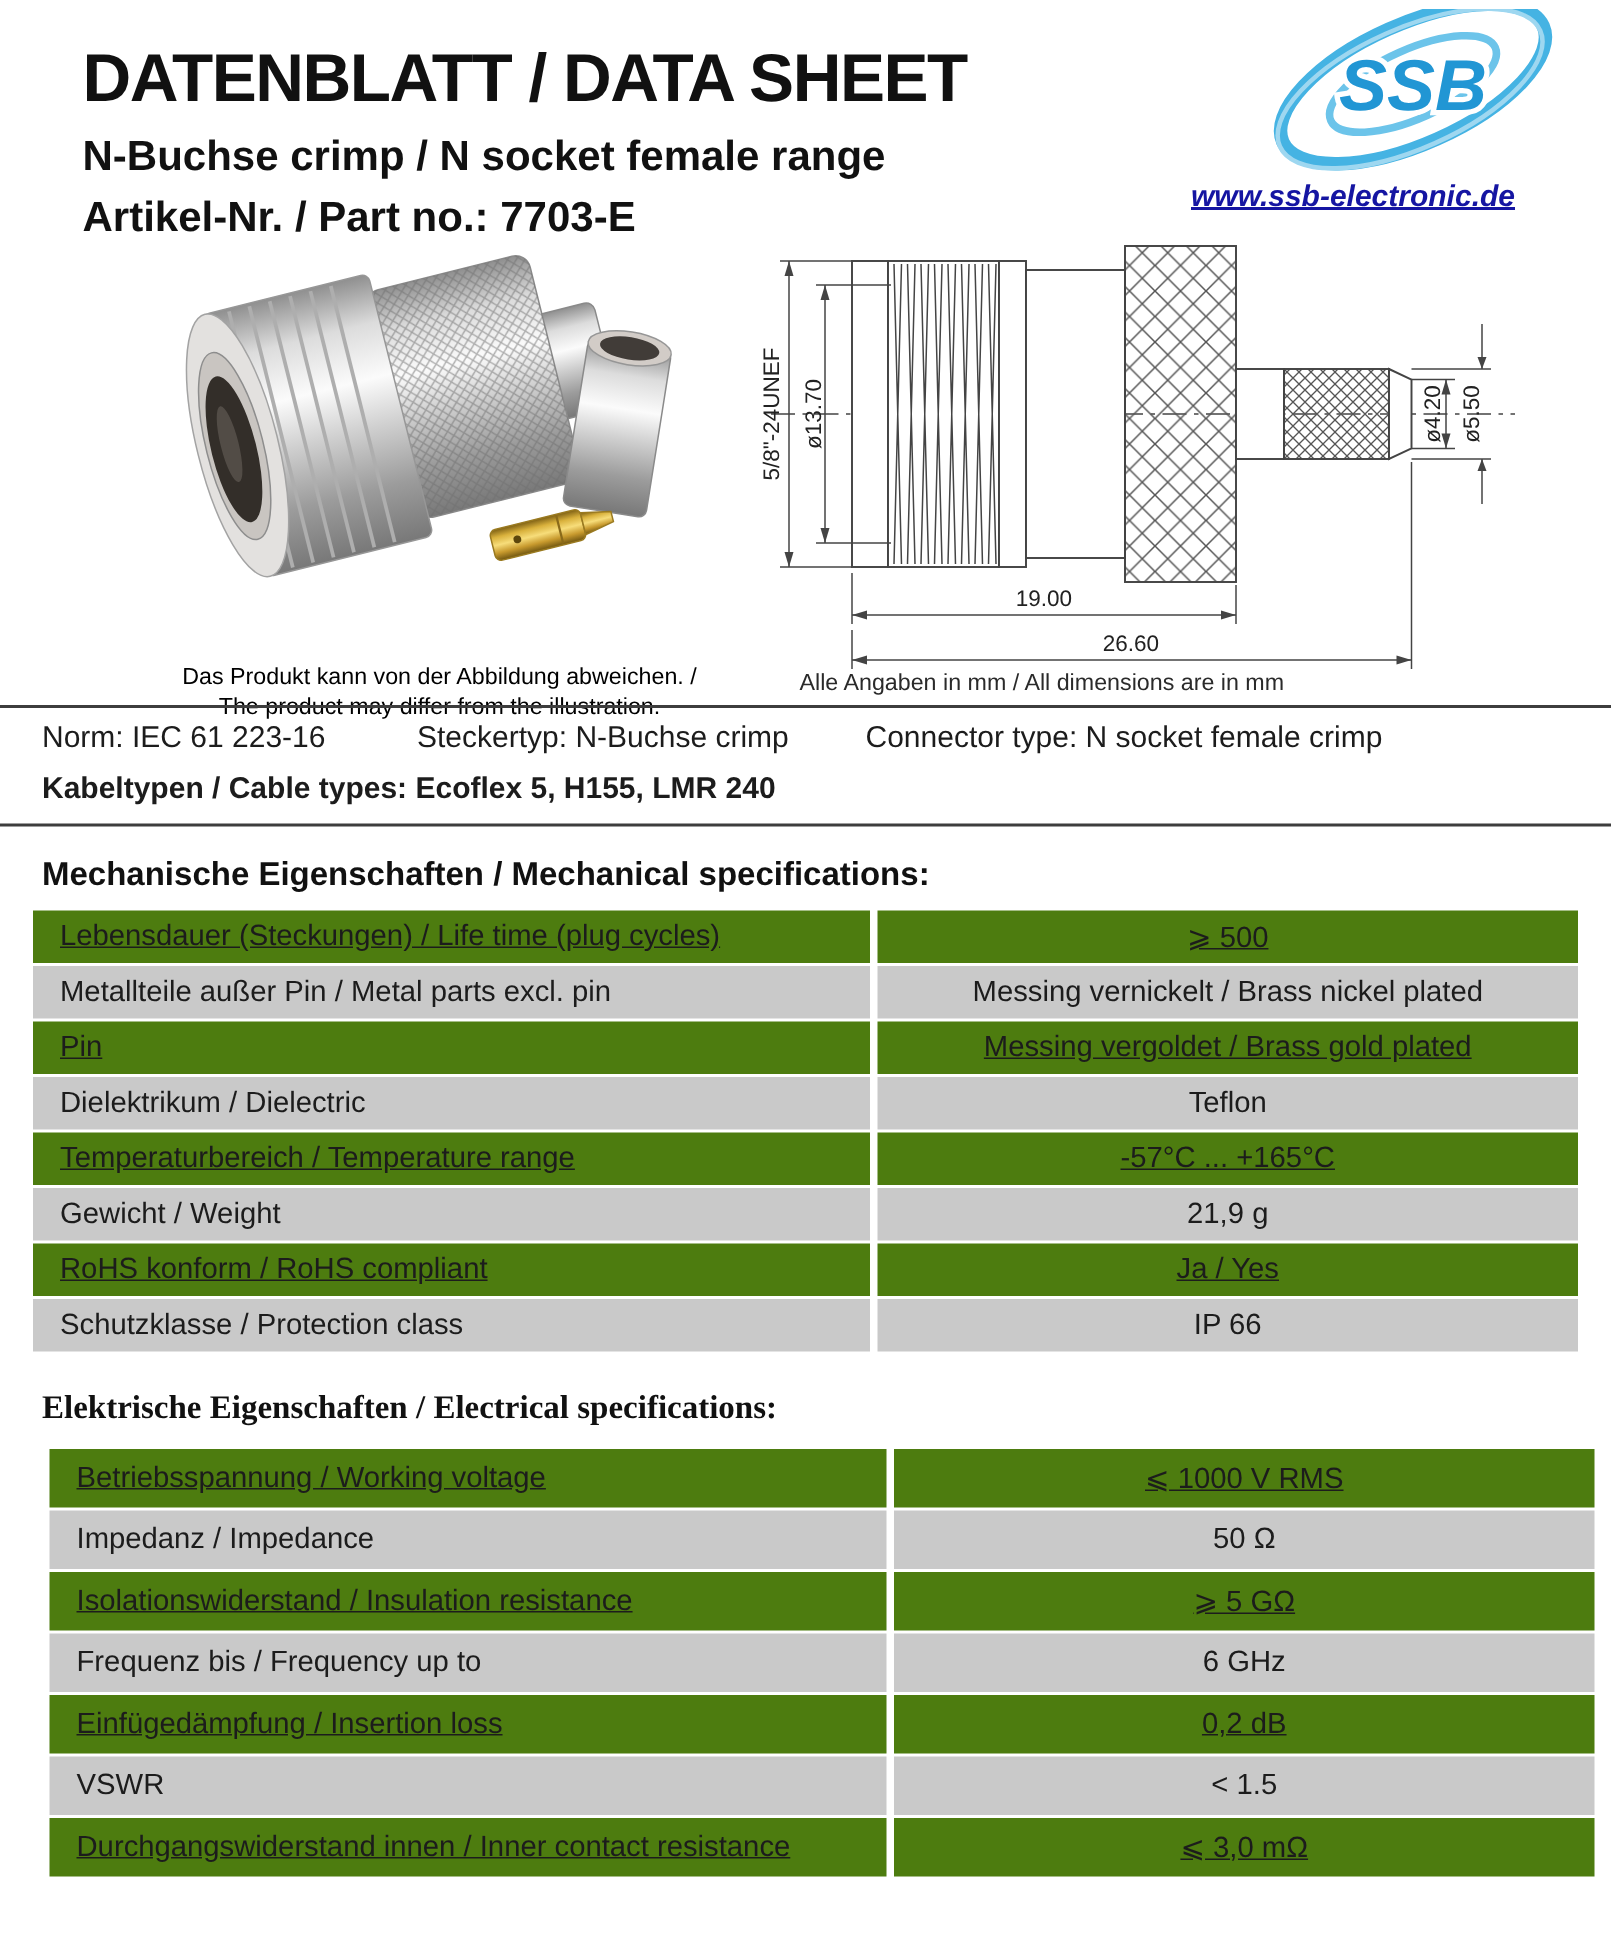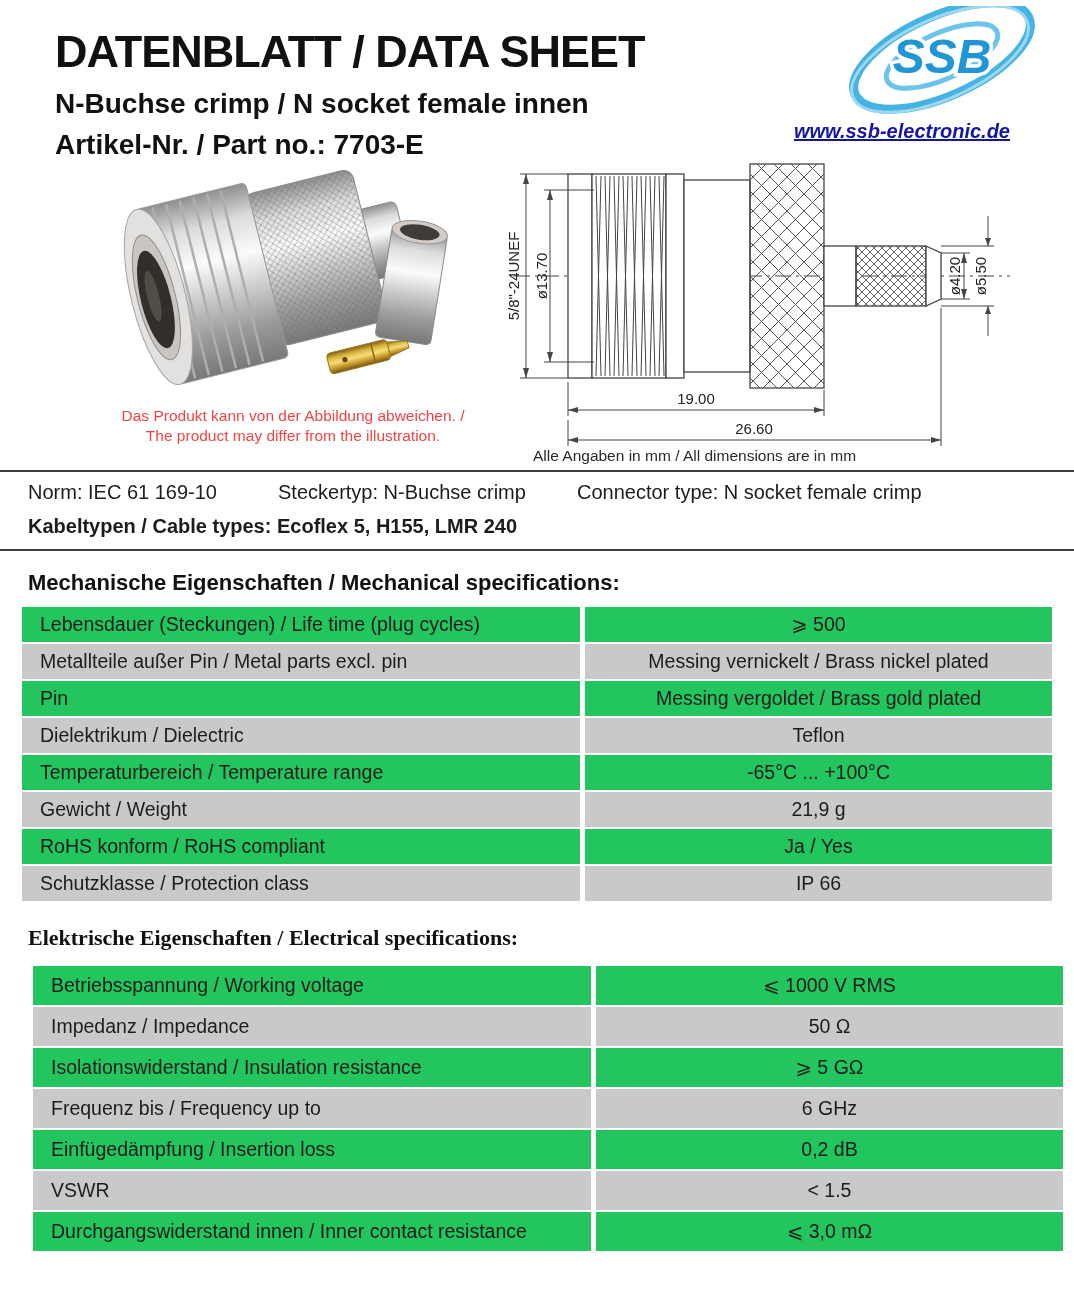"N-Buchse crimp / N socket" div.doc-sub { text: innen -> range }
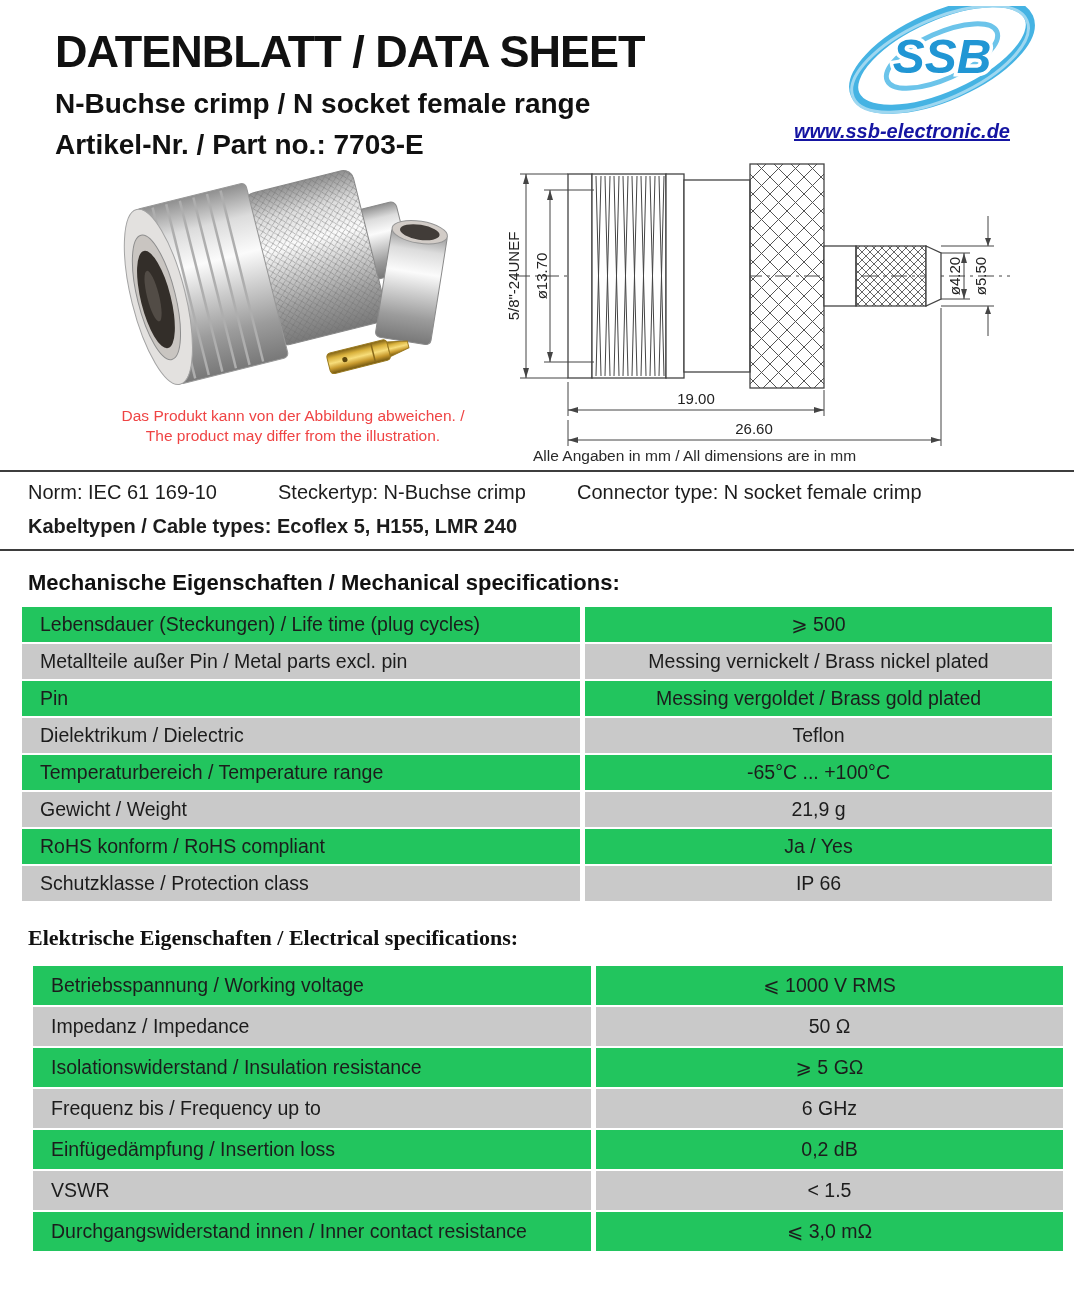"Das Produkt kann von der" .photo-cap { color: #ef4444 -> #000000; top: 406px -> 442px }
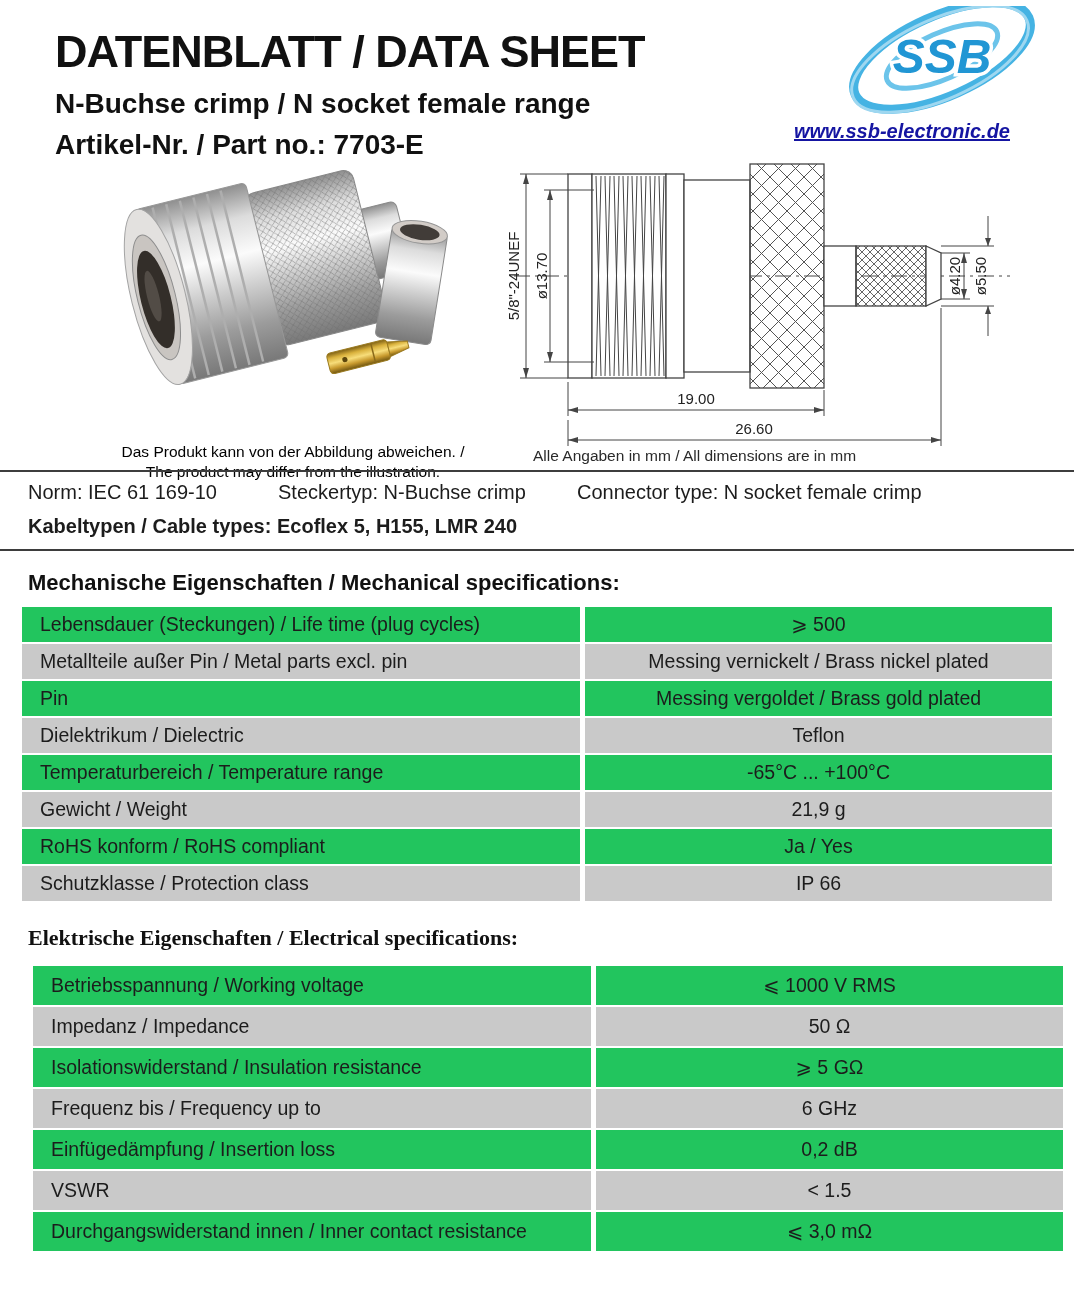"Norm: IEC 61 169-10" span.info-norm { text: 61 169-10 -> 61 223-16 }
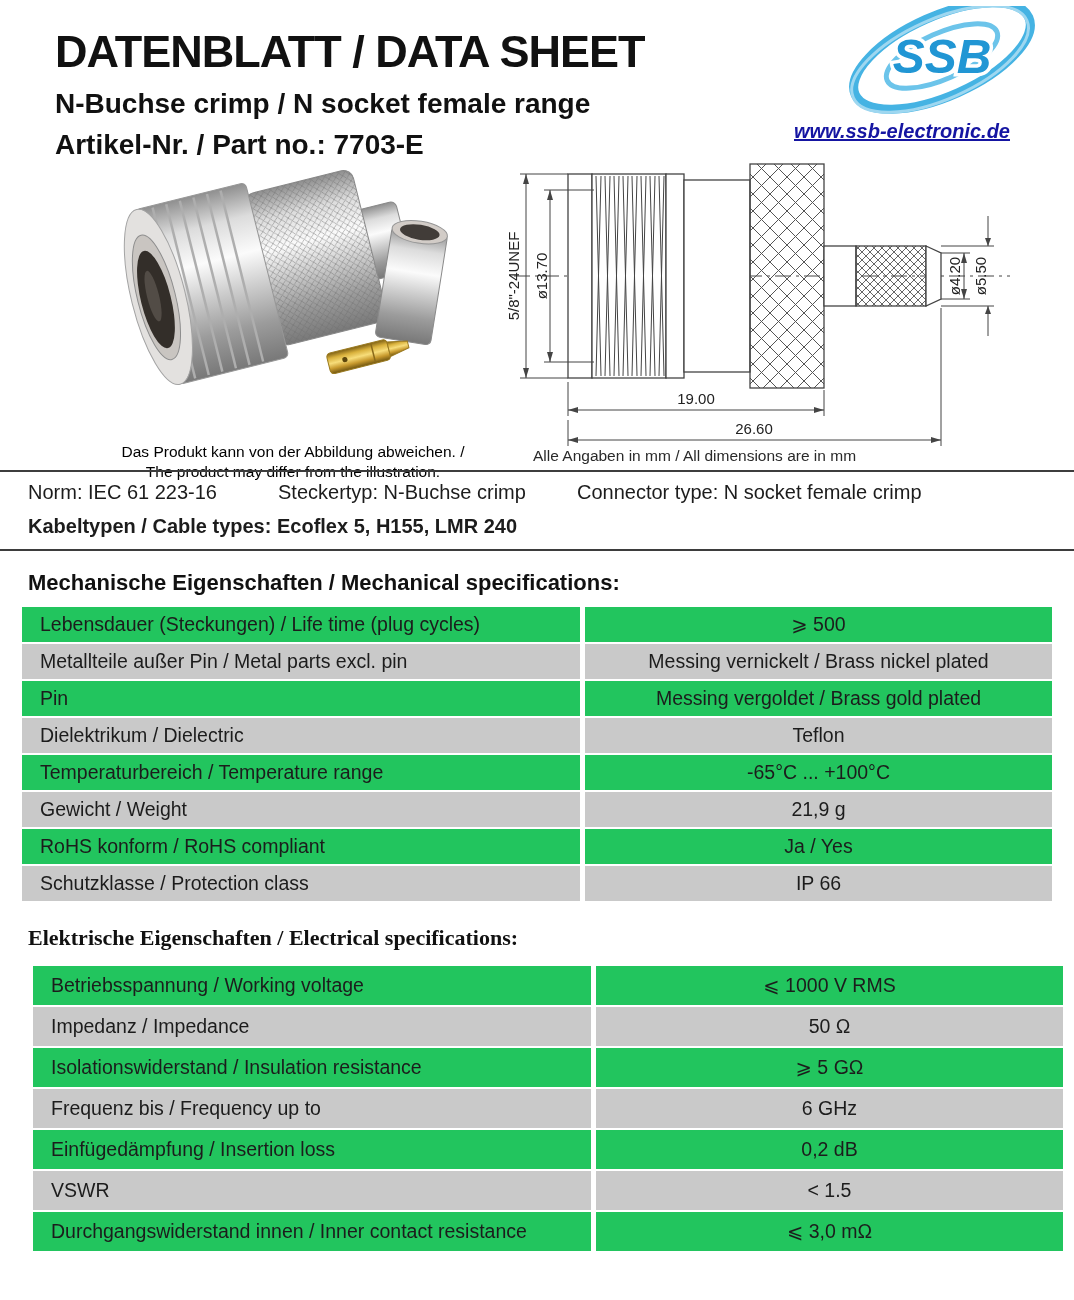"Lebensdauer (Steckungen) / Life time" .spec-row.light .cell { background: #22c55e -> #4d7c0f; text-decoration: none -> underline }
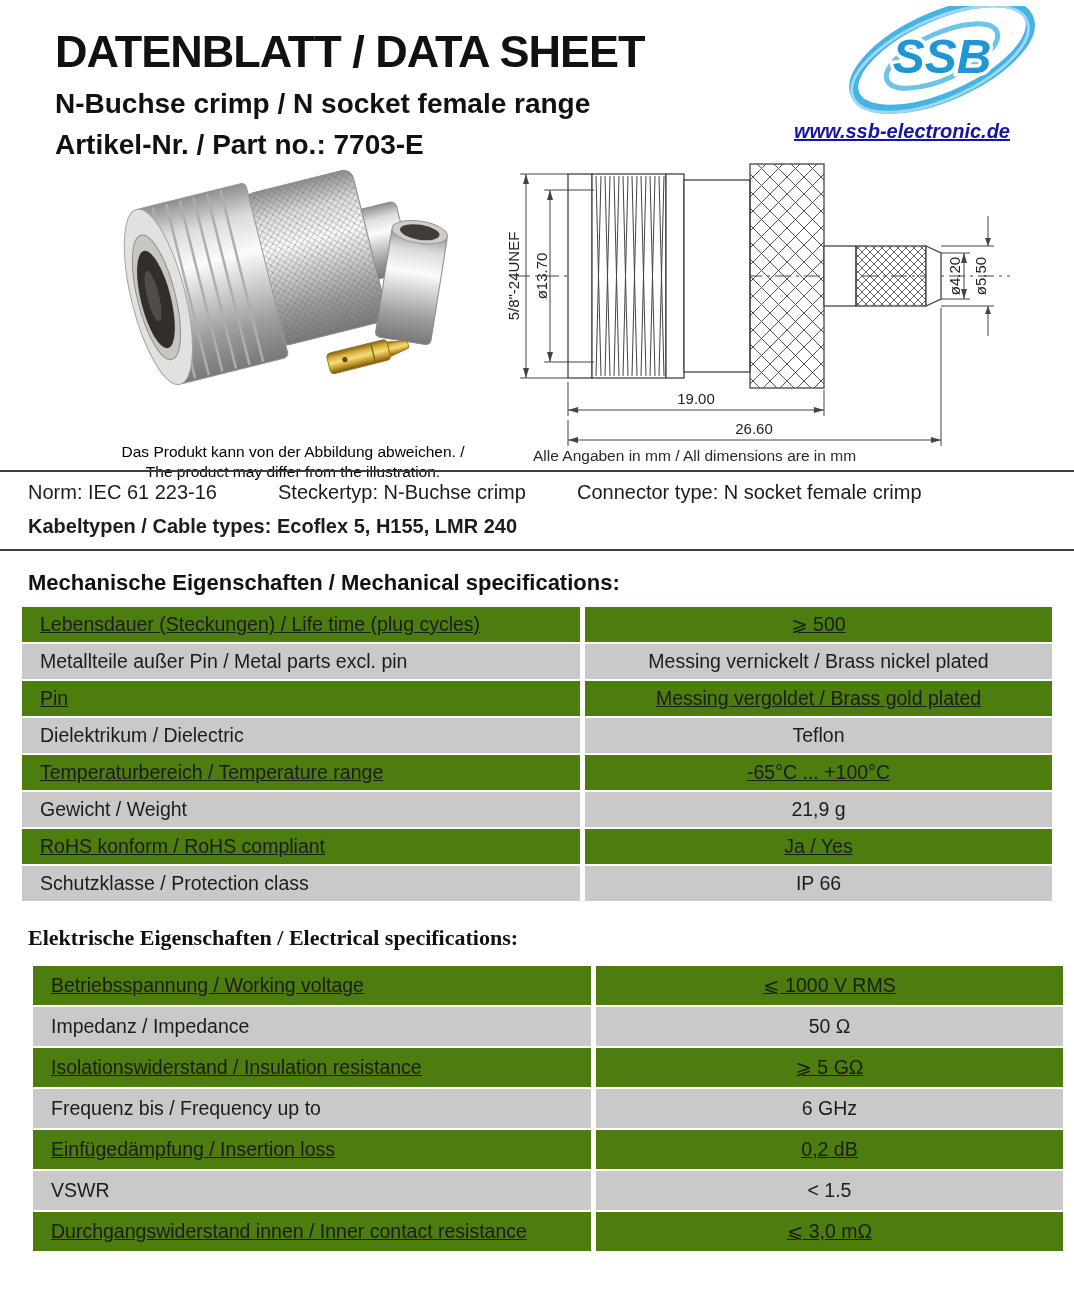"-65°C ... +100°C" div.cell { text: -65°C ... +100 -> -57°C ... +165 }
